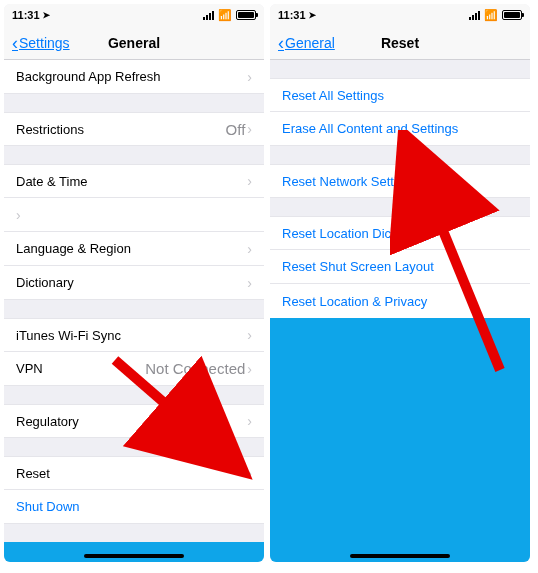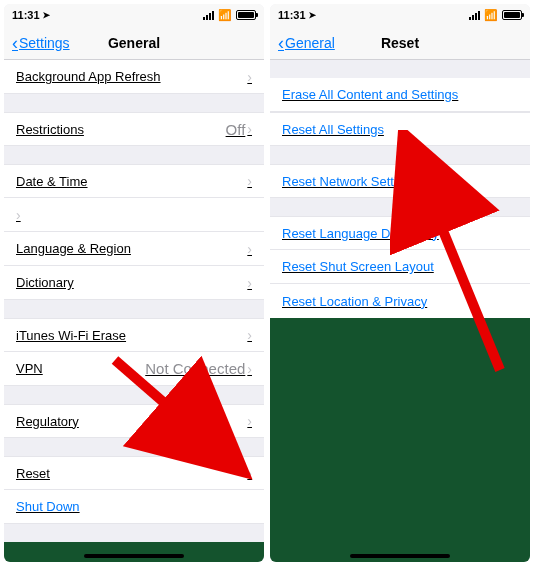"Background App Refresh" .content { background: #14532d -> #0ea5e9; text-decoration: underline -> none }
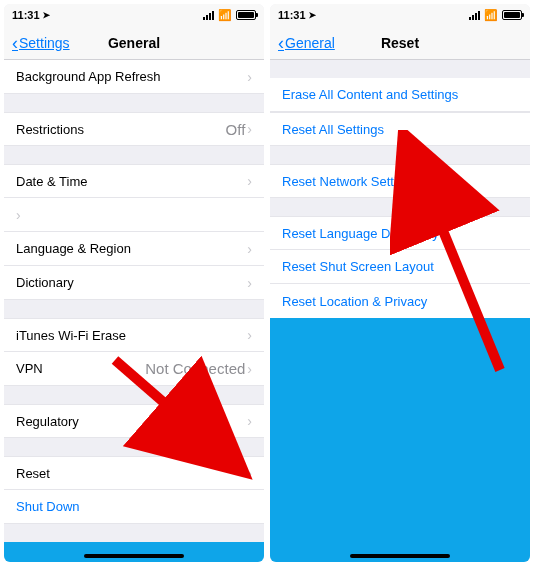"Erase All Content and Settings" div.row { order: before "Reset All Settings" -> after "Reset All Settings" }
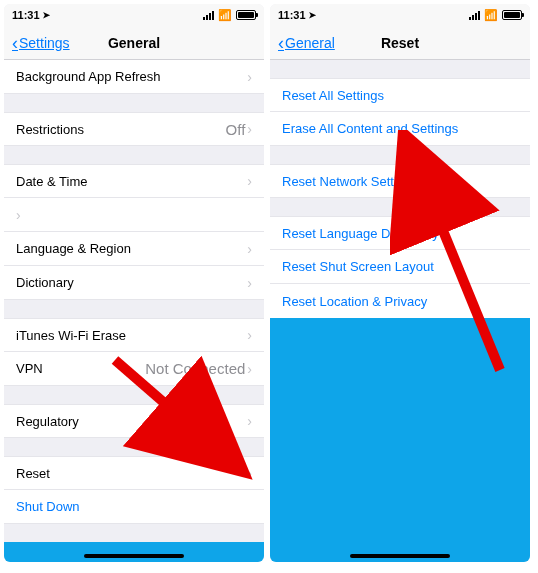"Reset Language Dictionary" span.label { text: Language -> Location }
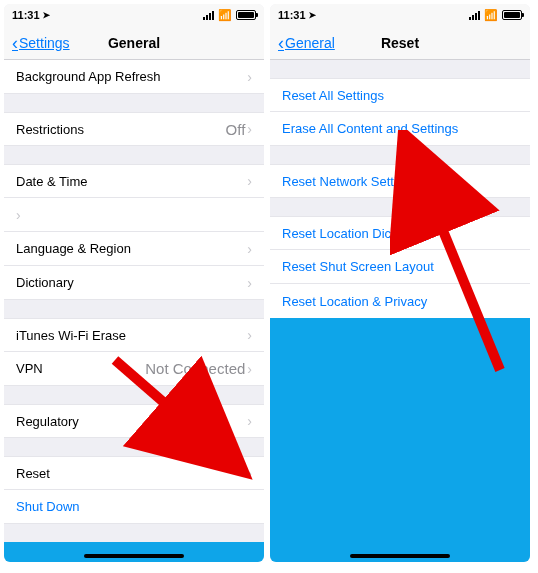"iTunes Wi-Fi Erase" span.label { text: Erase -> Sync }
